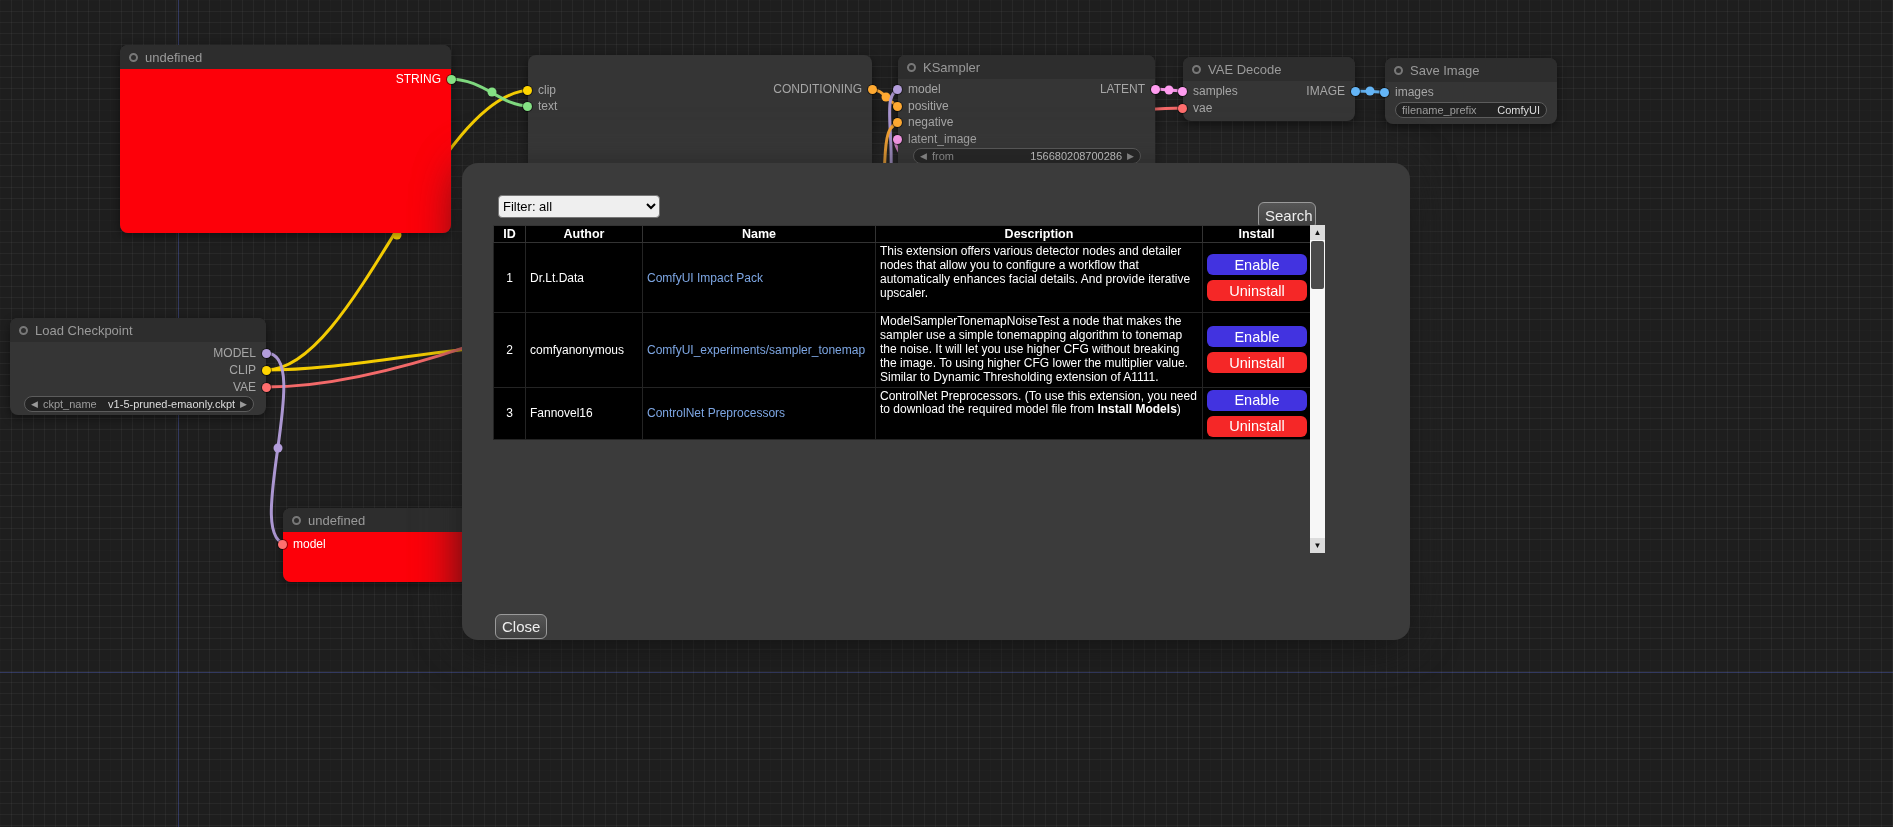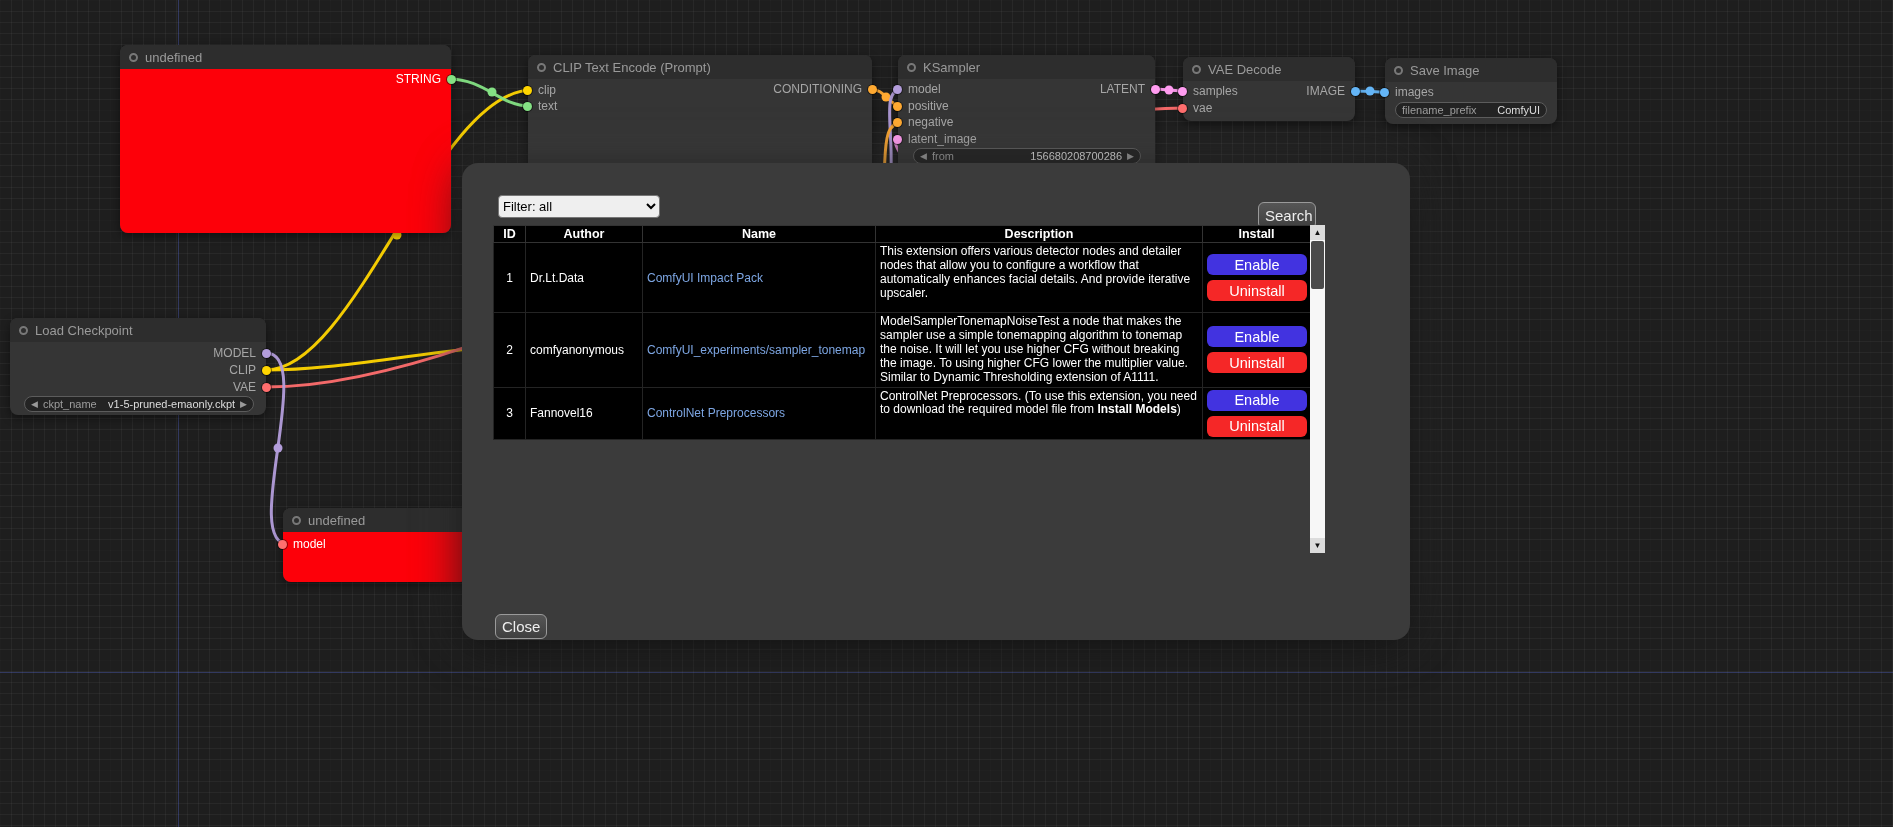"CLIP Text Encode (Prompt)" div.node-header { html: <div> <span></span> <span>CLIP Text Encode (Prompt)</span> </div> -> none }
